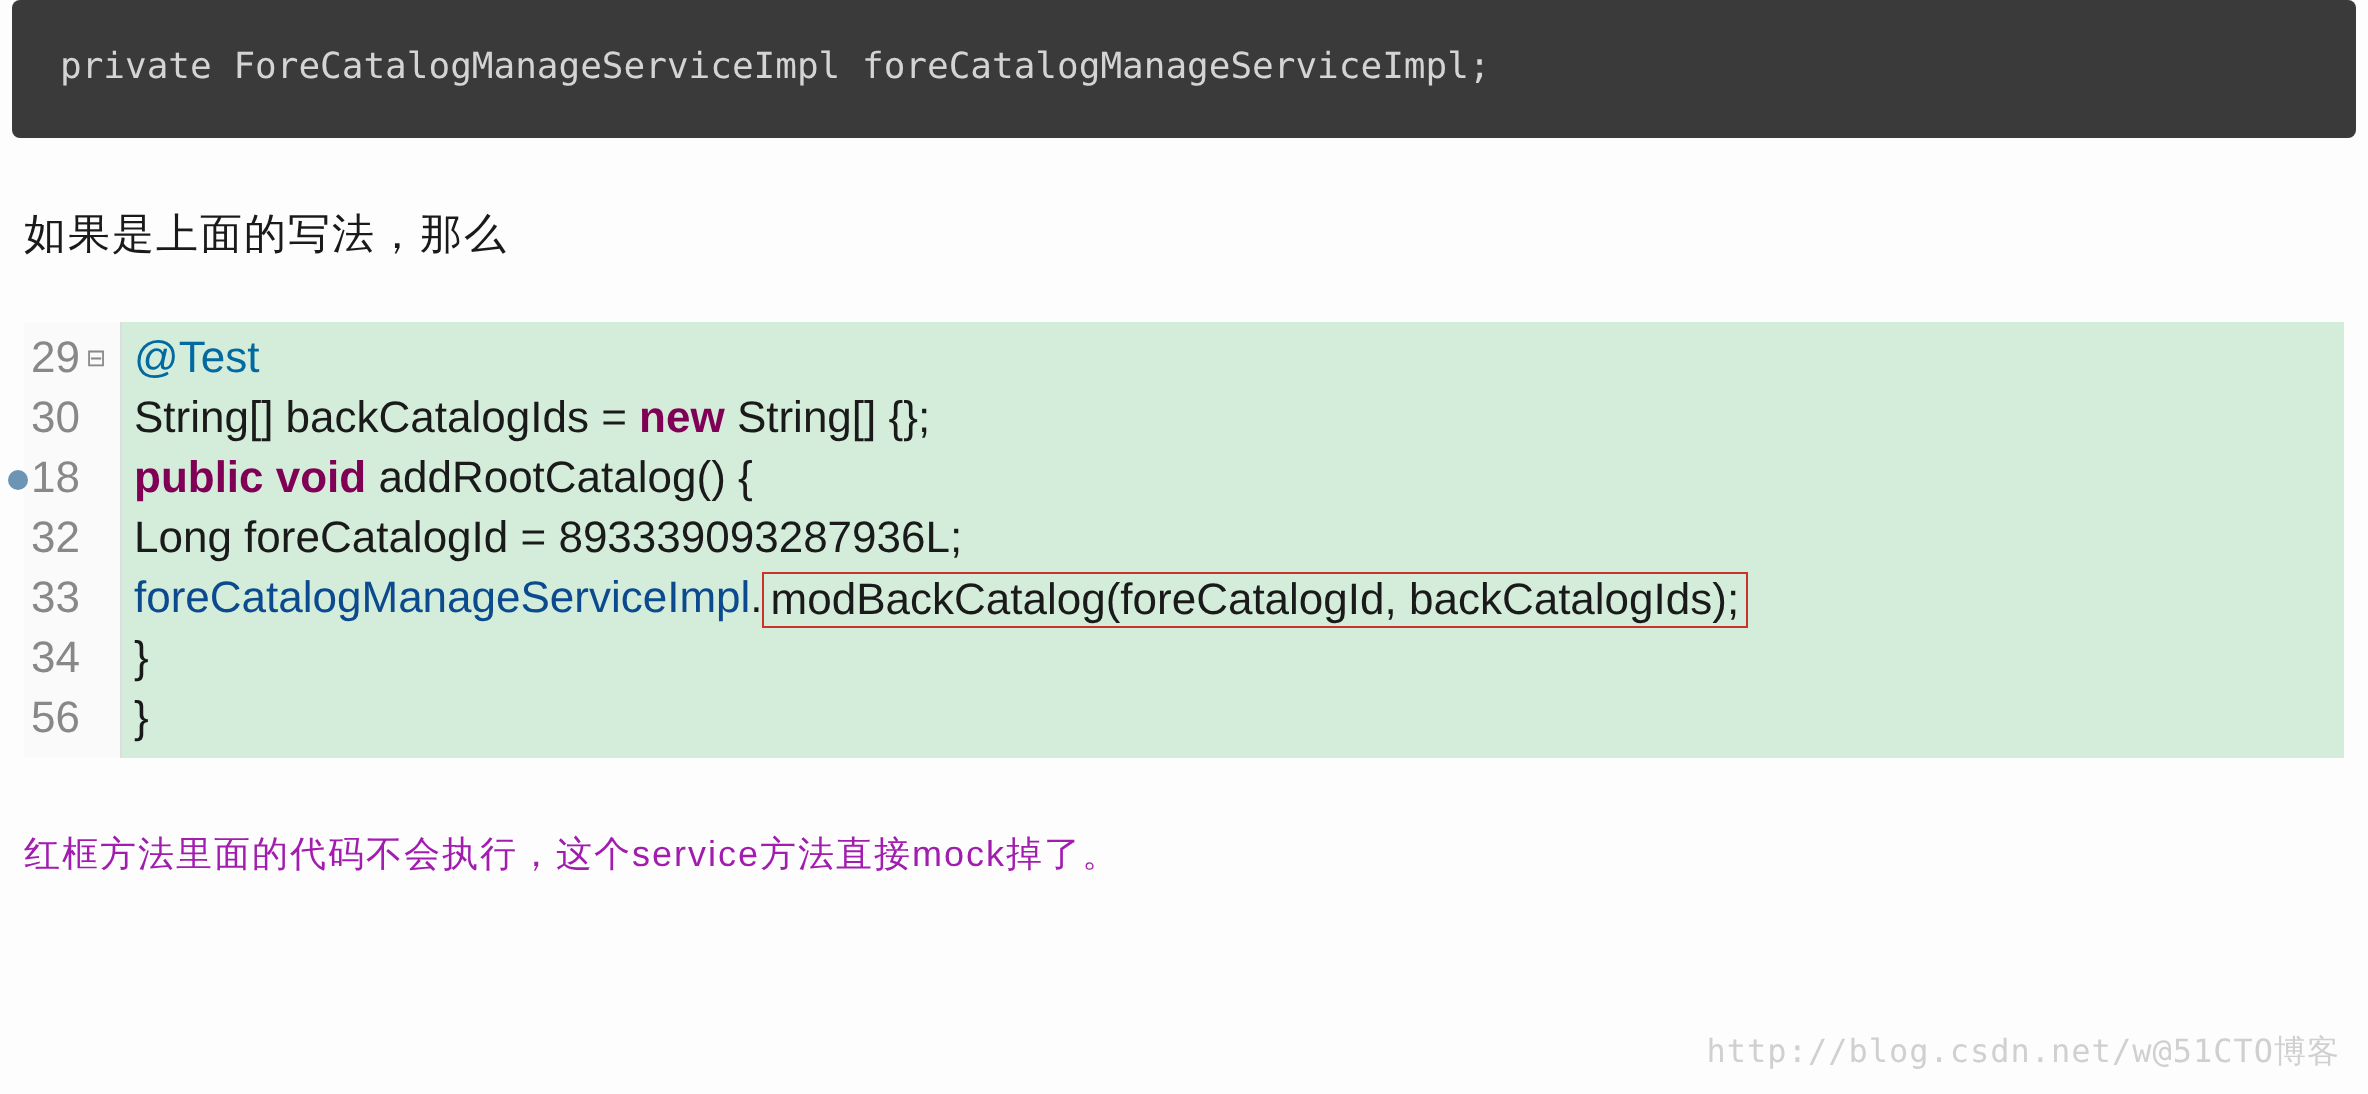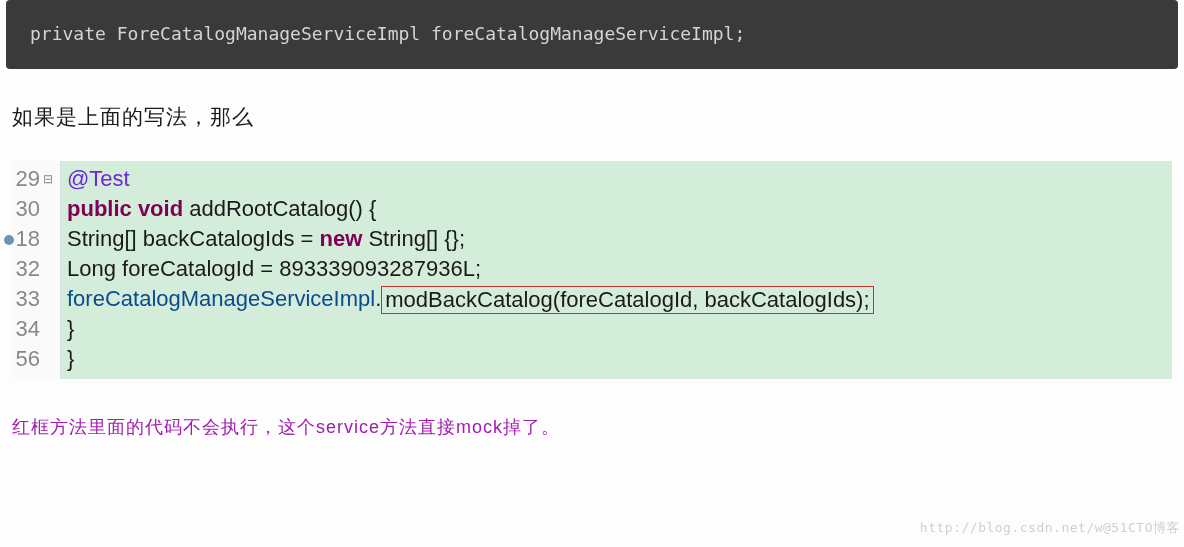"@Test" .ann { color: #6d28d9 -> #0369a1 }
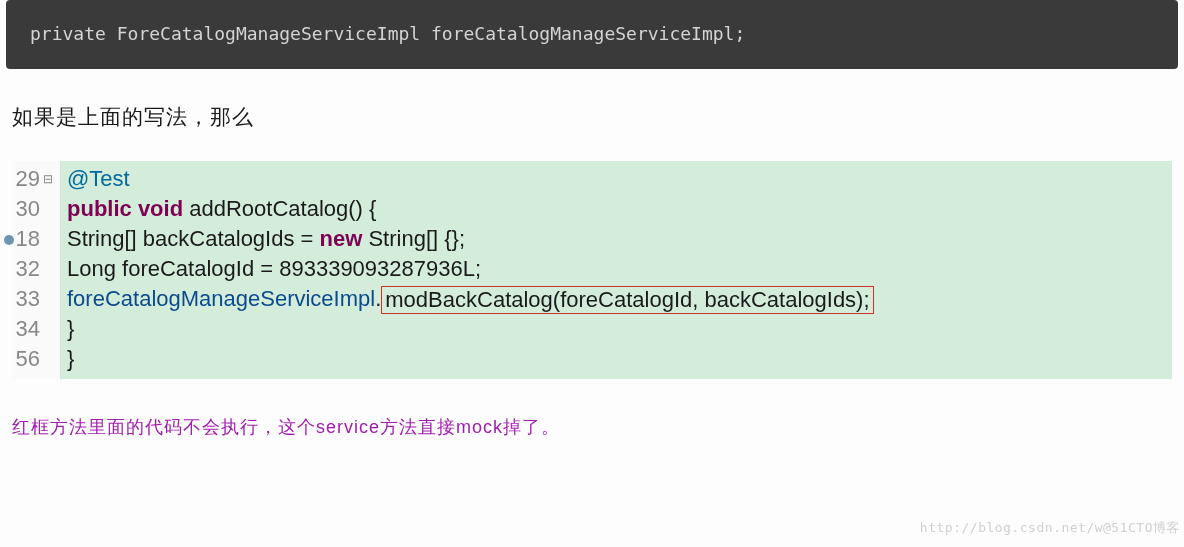"public void" div.code-line { order: before "String[] backCatalogIds =" -> after "String[] backCatalogIds =" }
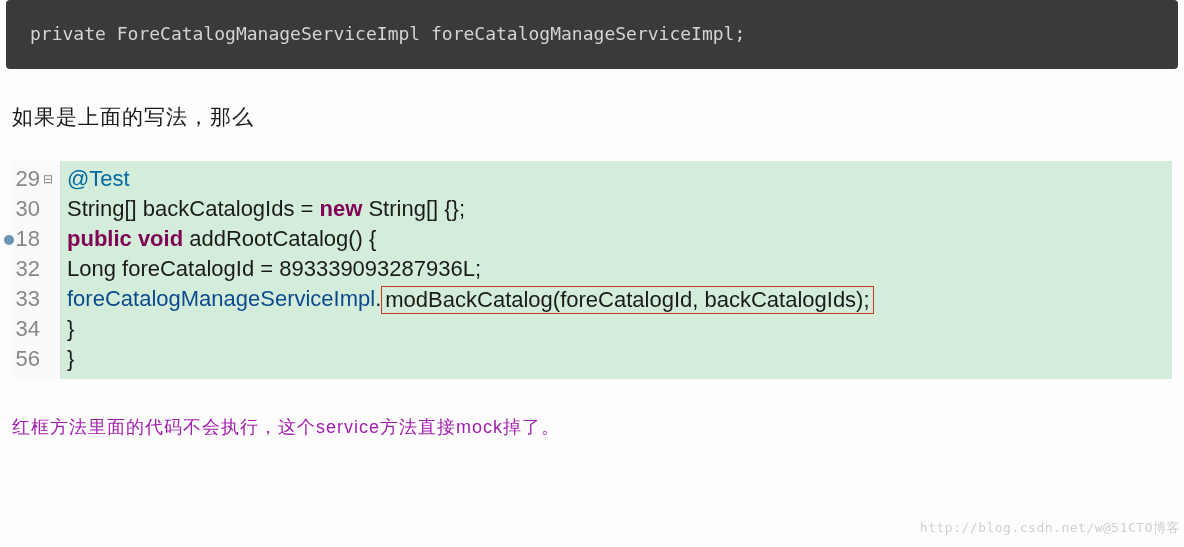"http://blog.csdn.net/w@51CTO博客" .watermark { font-size: 13px -> 16px; right: 4px -> 14px }
